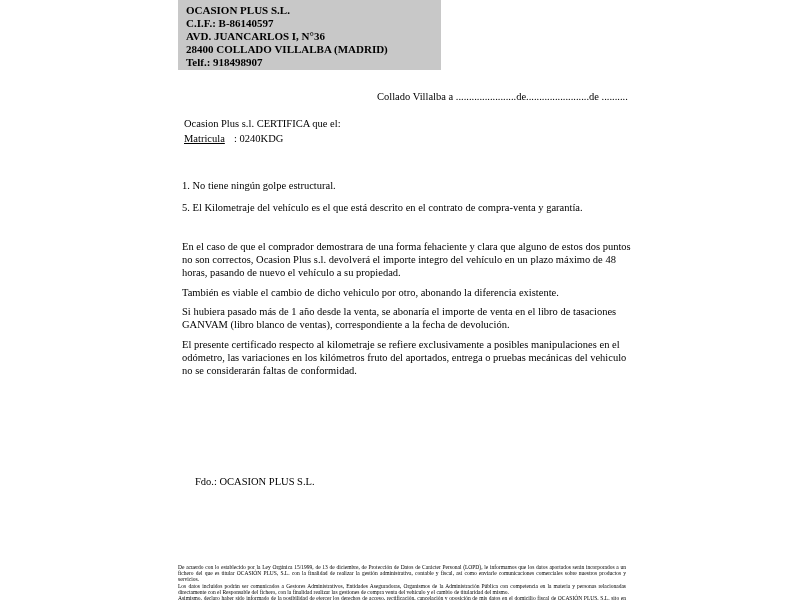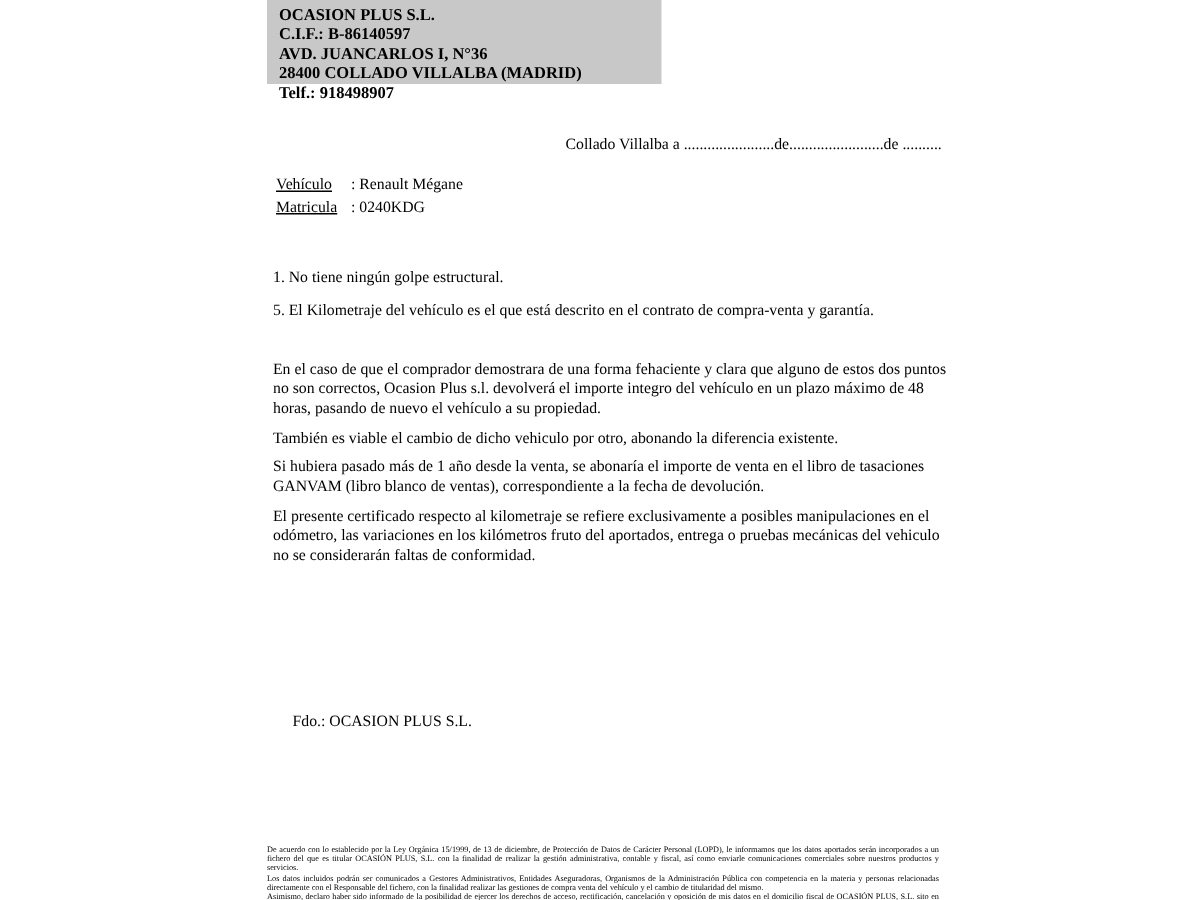"OCASION PLUS S.L." .header-box { height: 56px -> 70px }
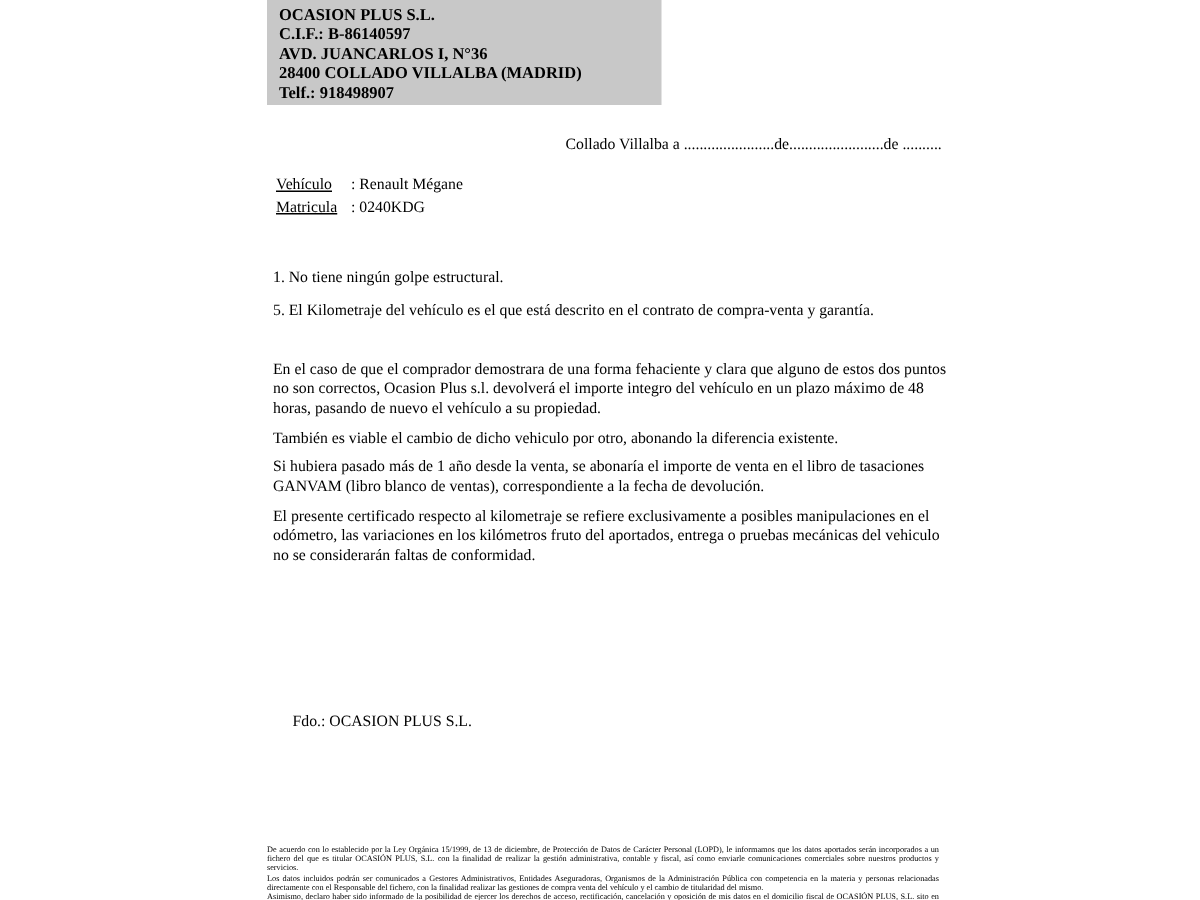"Ocasion Plus s.l. CERTIFICA que" div { html: none -> <div>Ocasion Plus s.l. CERTIFICA que el:</div> }
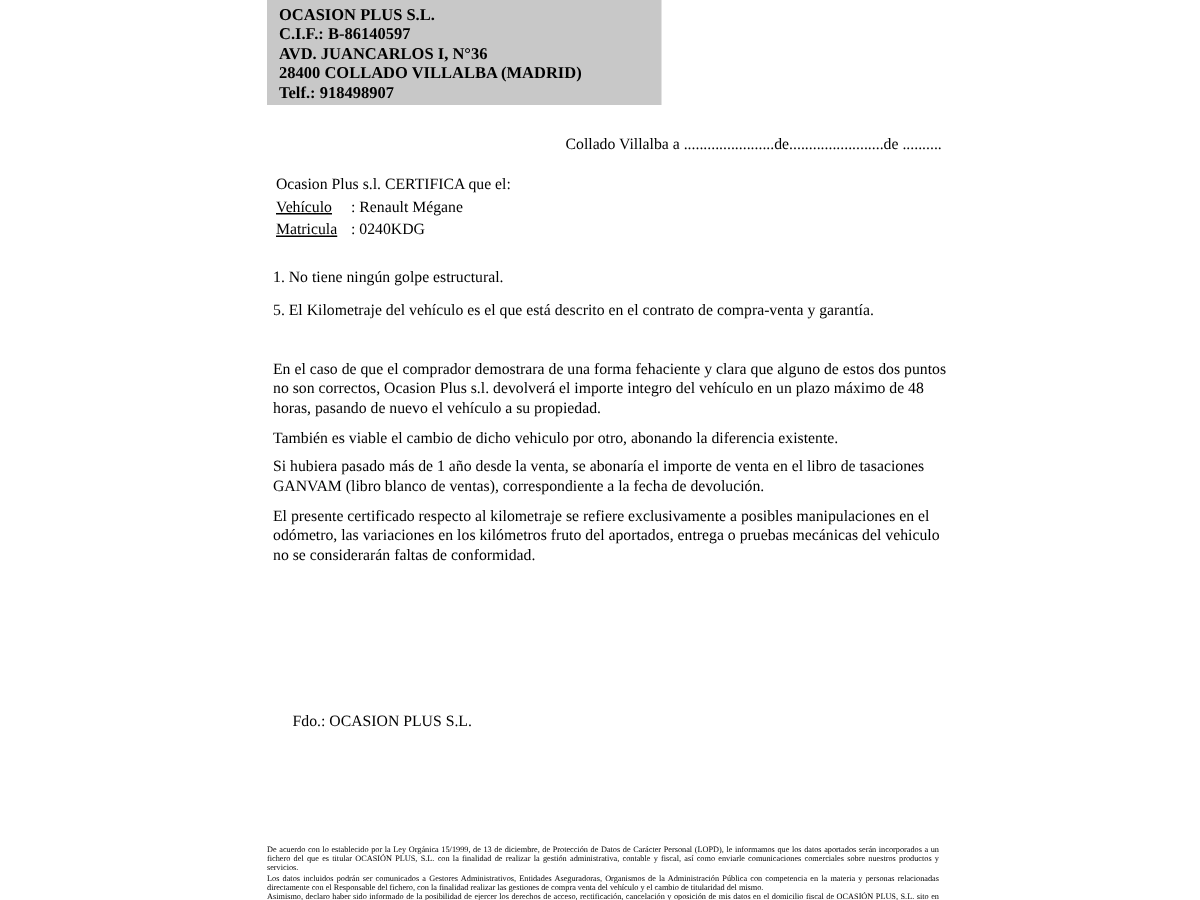"Vehículo : Renault Mégane" div { html: <div> <span>Vehículo</span><span>: Renault Mégane</span> </div> -> none }
